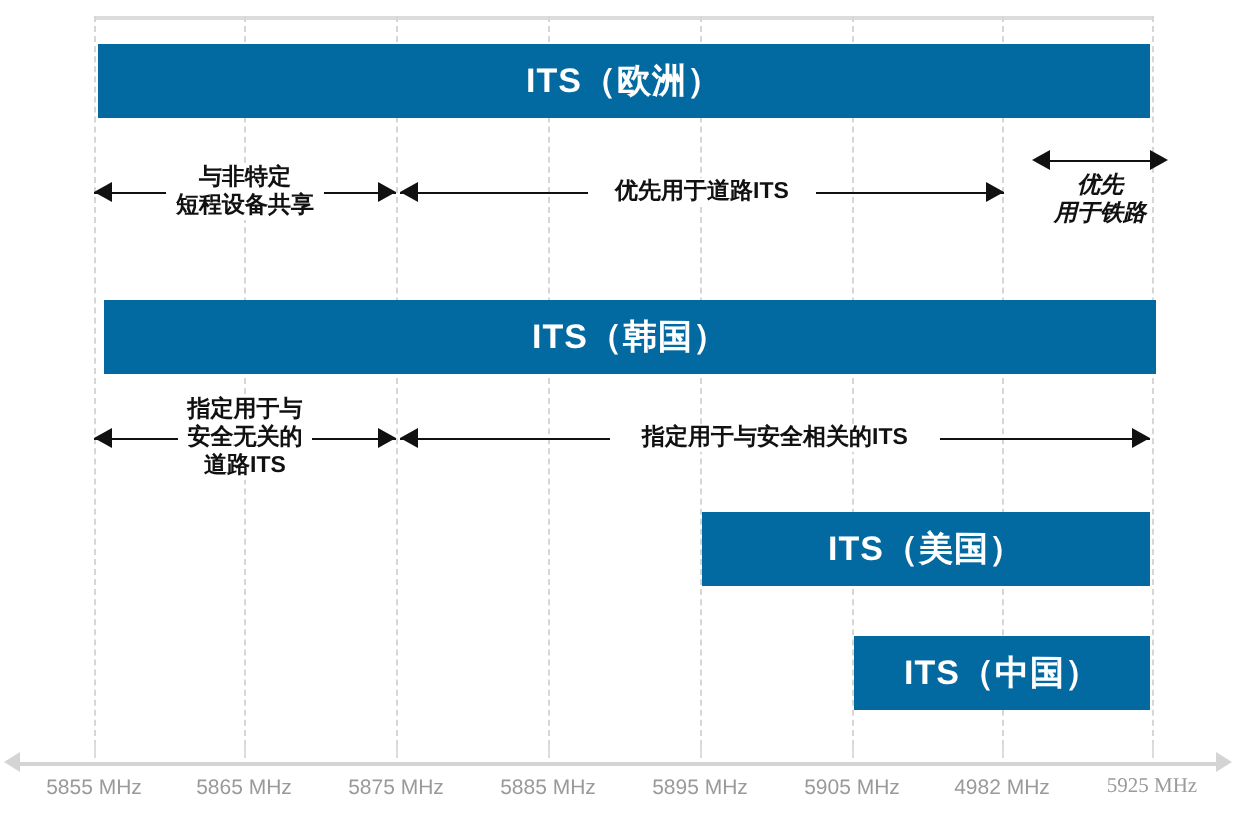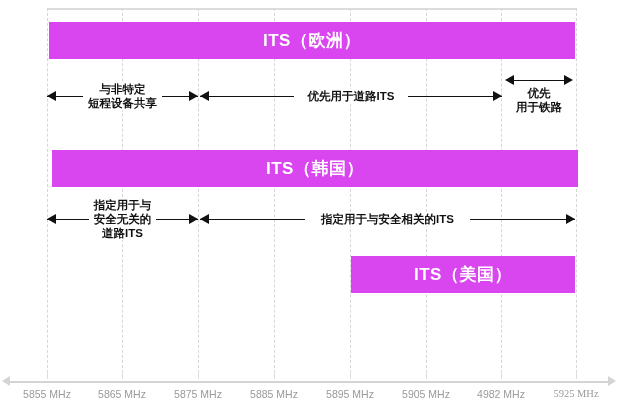"ITS（欧洲）" .band { background: #d946ef -> #0369a1 }
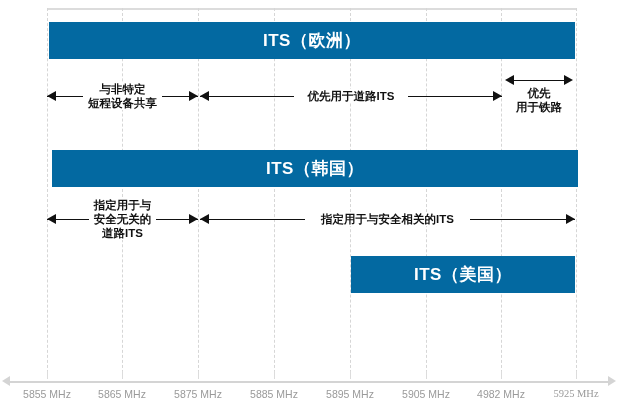"优先" div.seg { font-style: none -> italic; left: 503px -> 514px }
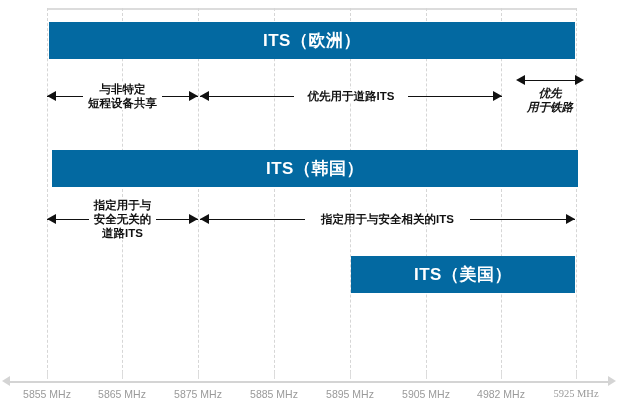"ITS（中国）" div.band { html: none -> <div> <span>ITS（中国）</span> </div> }
